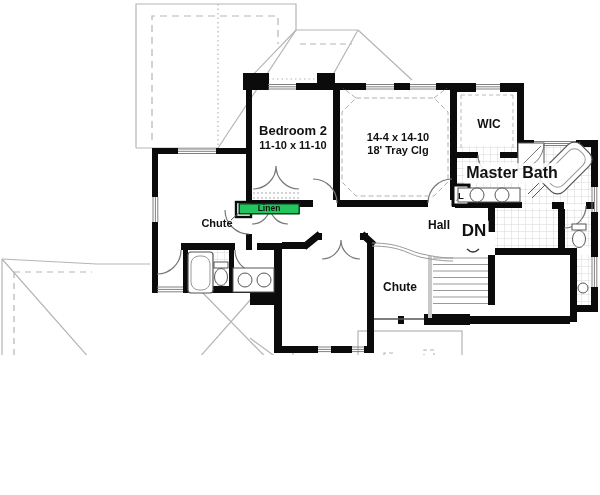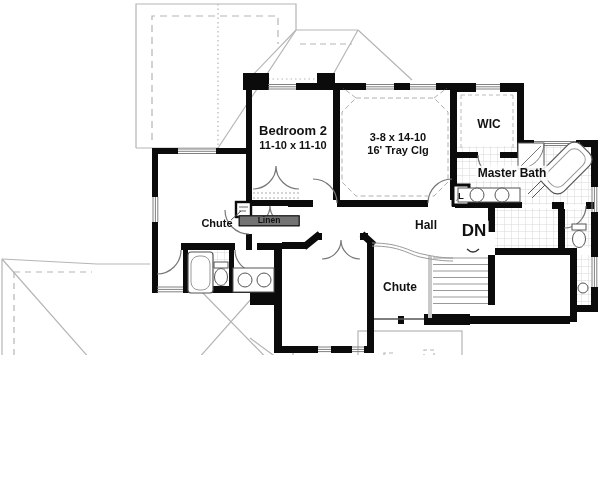"3-8 x 14-10" span.dims { text: 3-8 -> 14-4 }
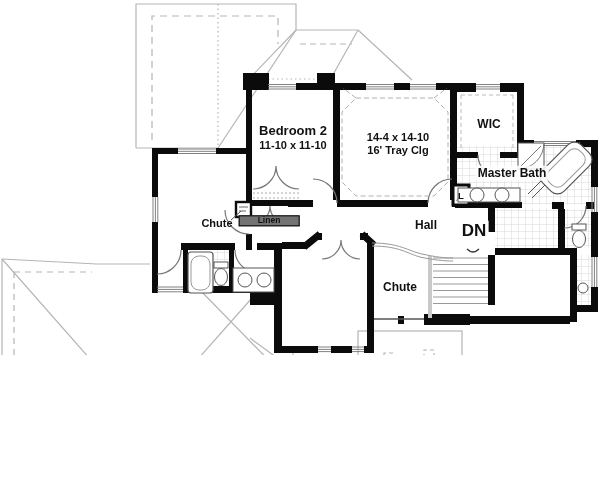"16' Tray Clg" span.note { text: 16' -> 18' }
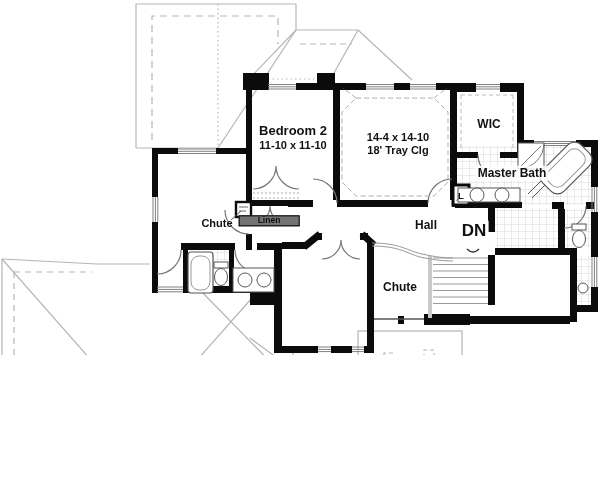"Master Bath" div.label { font-size: 12px -> 16px }
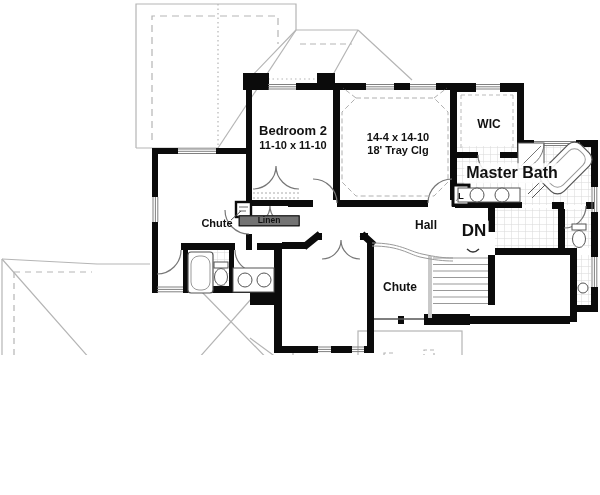"Linen" .label.boxed { background: #737373 -> #22c55e; margin-top: 12px -> none }
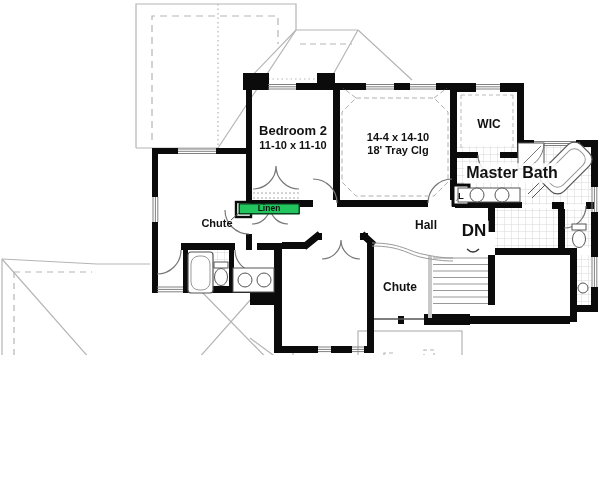"Hall" div.label { left: 411px -> 424px }
